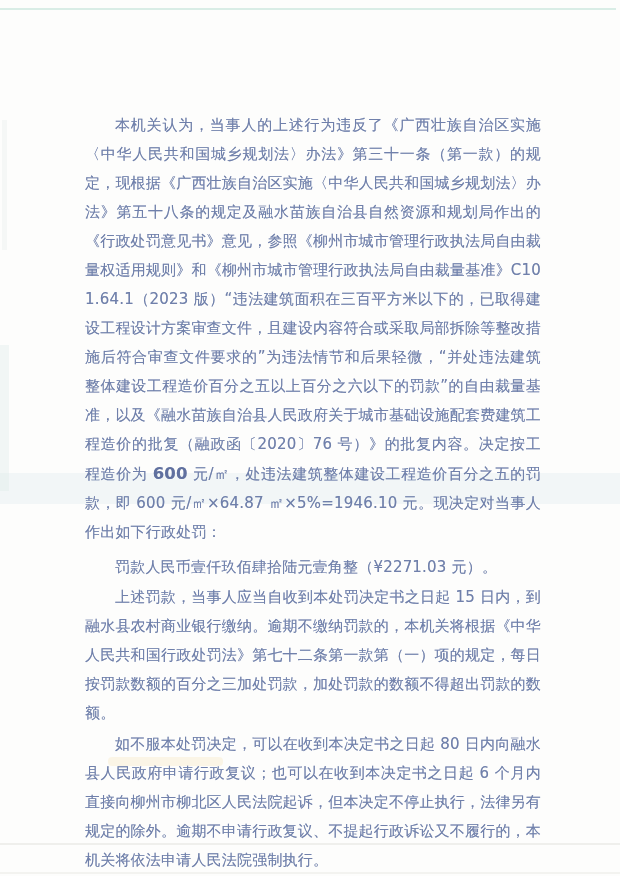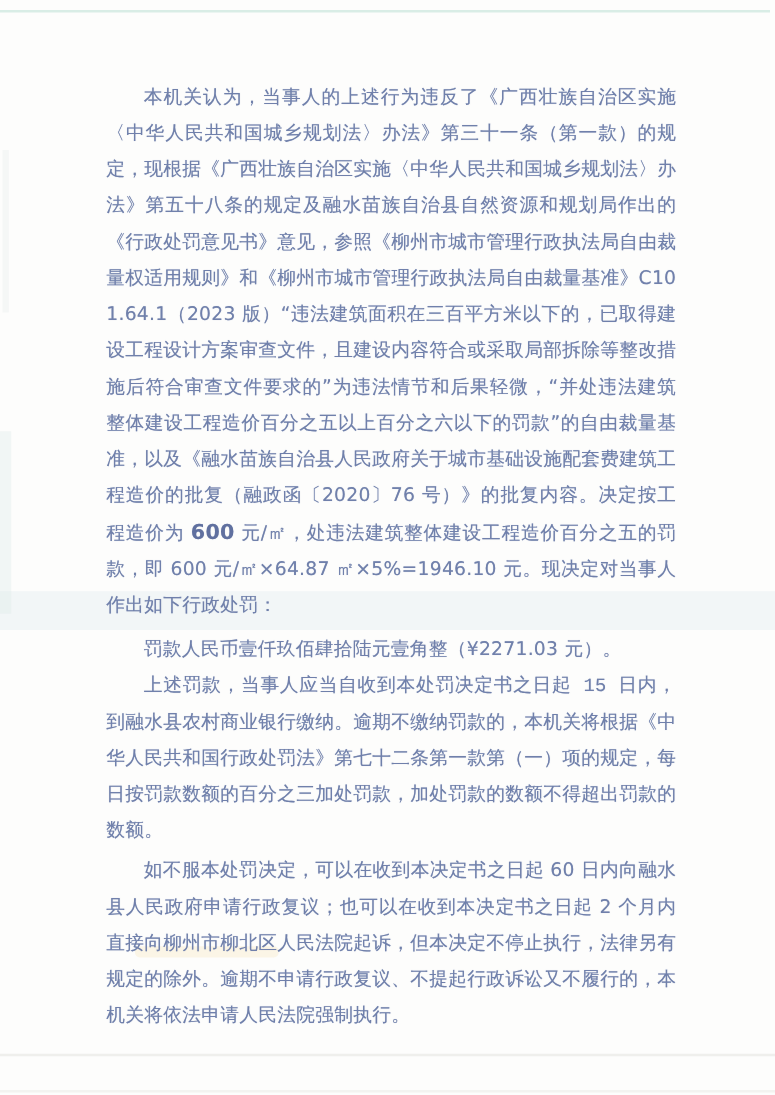"本机关认为，当事人的上述行为违反了《广西壮族自治区实施〈中华人民共和国城乡规划法" .doc-body p.gap-lg { margin-top: none -> 48px }
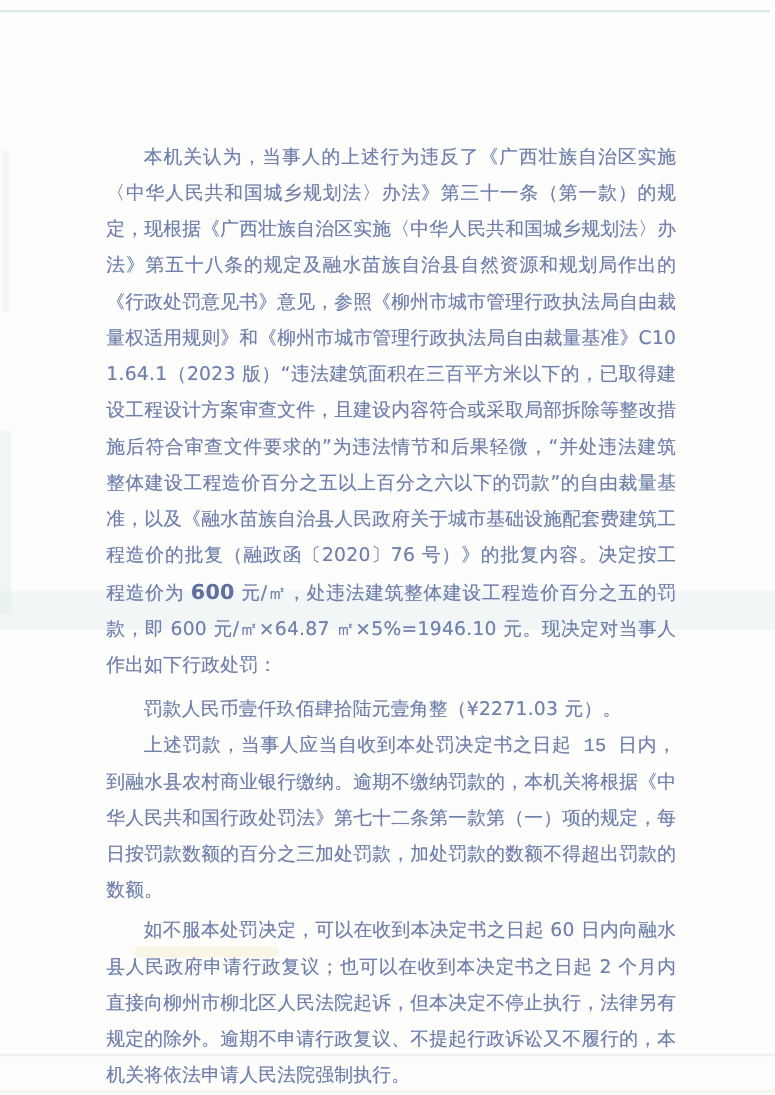"上述罚款，当事人应当自收到本处罚决定书之日起 15" .doc-body p.gap-md { font-family: Liberation Mono, monospace -> none }
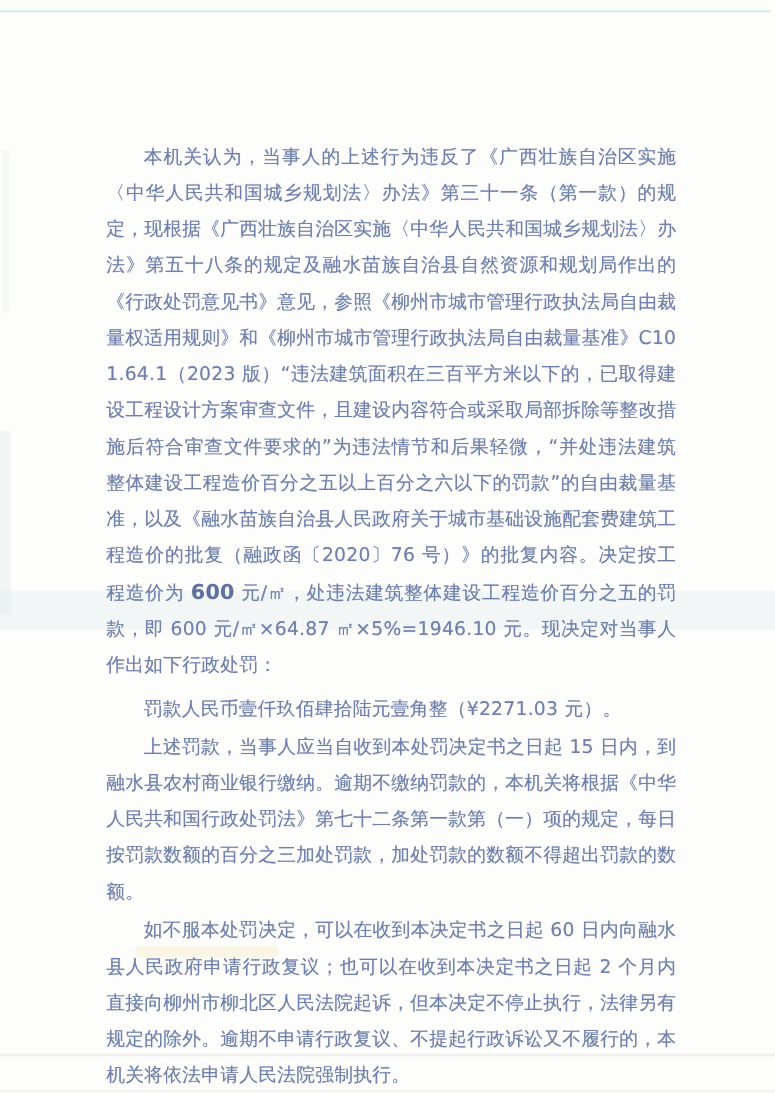"如不服本处罚决定，可以在收到本决定书之日起 60" span { text: 60 日内向融水县人民政府申请行政复议；也可以在收到本决定书之日起 2 -> 80 日内向融水县人民政府申请行政复议；也可以在收到本决定书之日起 6 }
